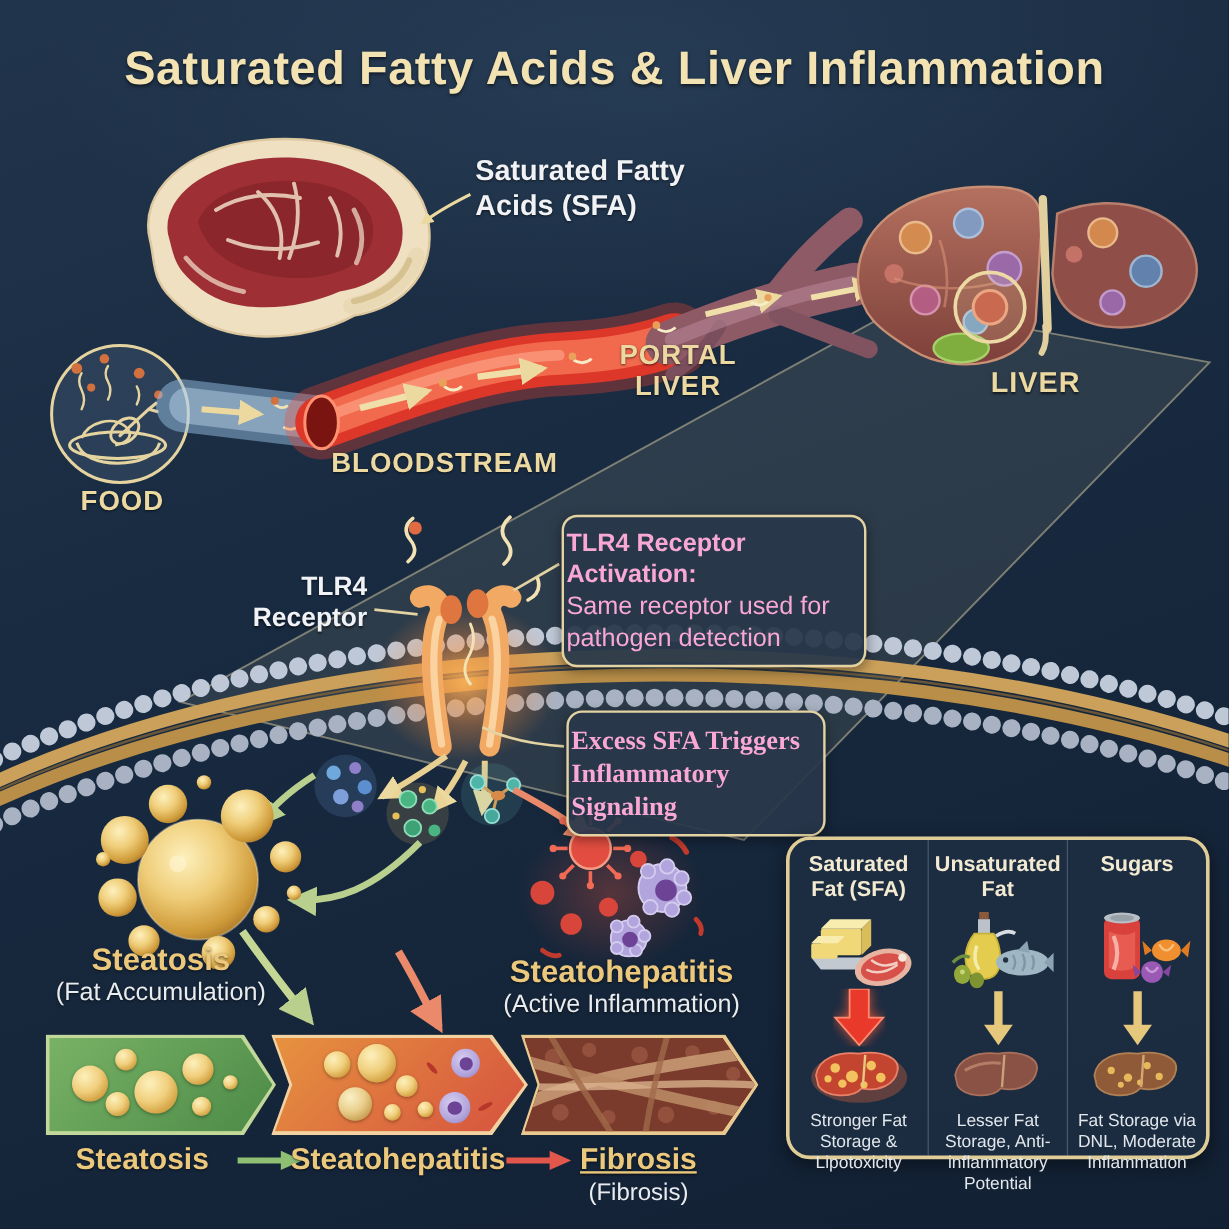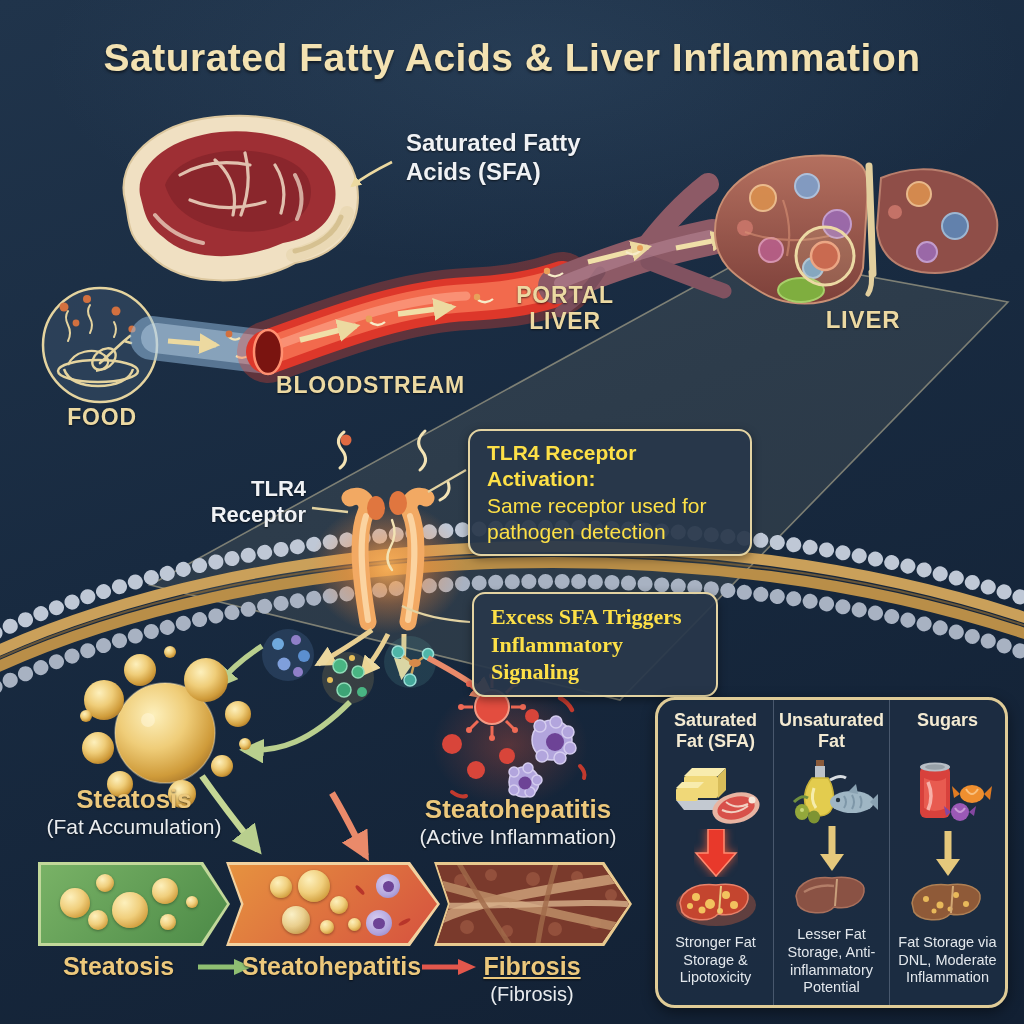"Saturated Fatty Acids (SFA)" .sfa-label { left: 406px -> 396px }
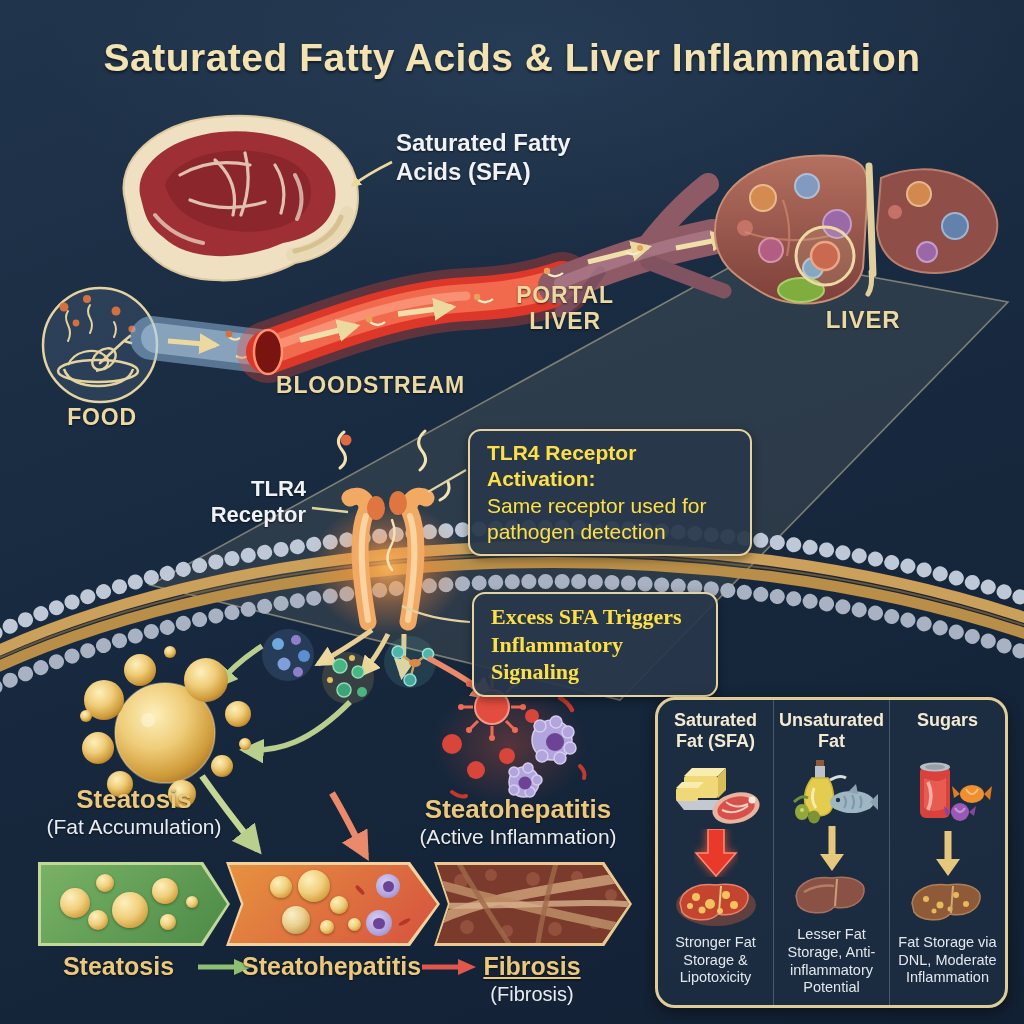"TLR4 Receptor Activation:" .callout { color: #fde047 -> #f9a8d4; padding: 9px 17px -> 9px 2px }
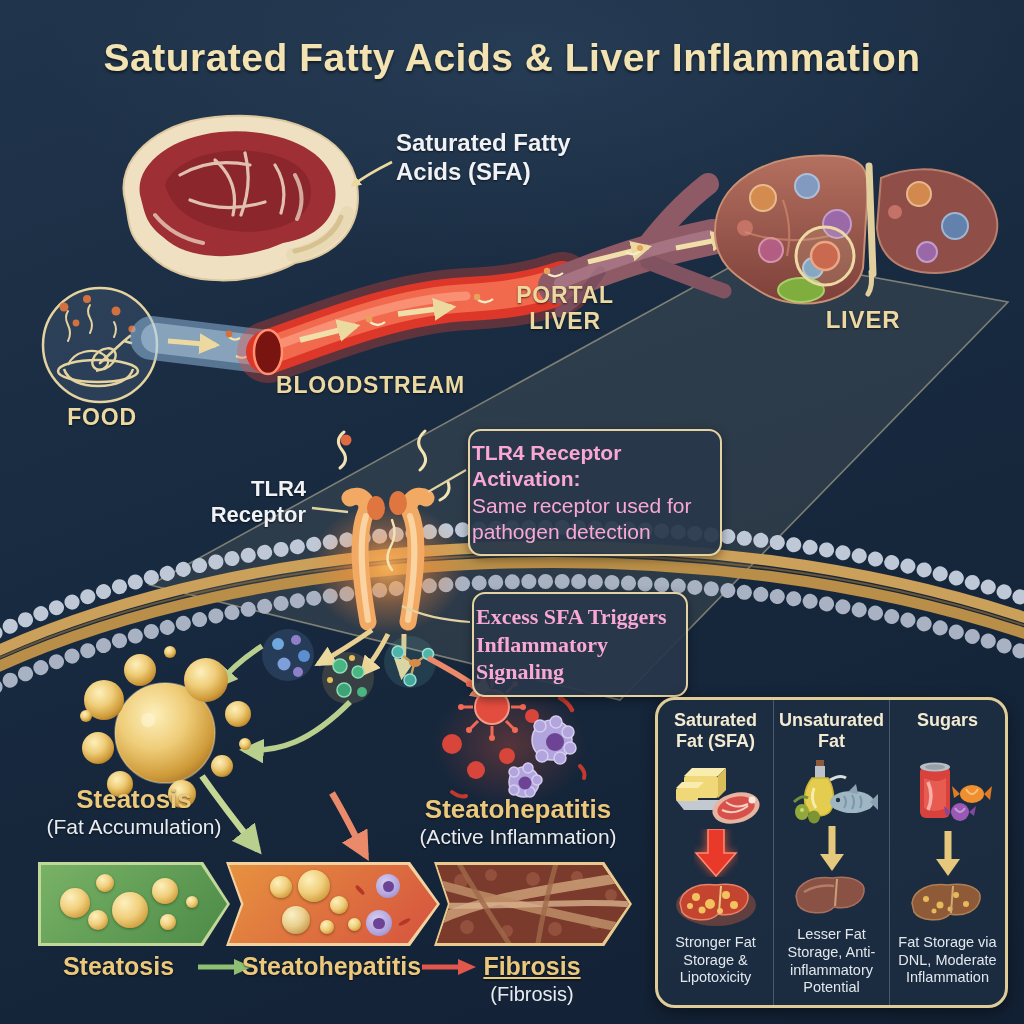"Saturated Fat (SFA)" .panel { height: 311px -> 269px }
